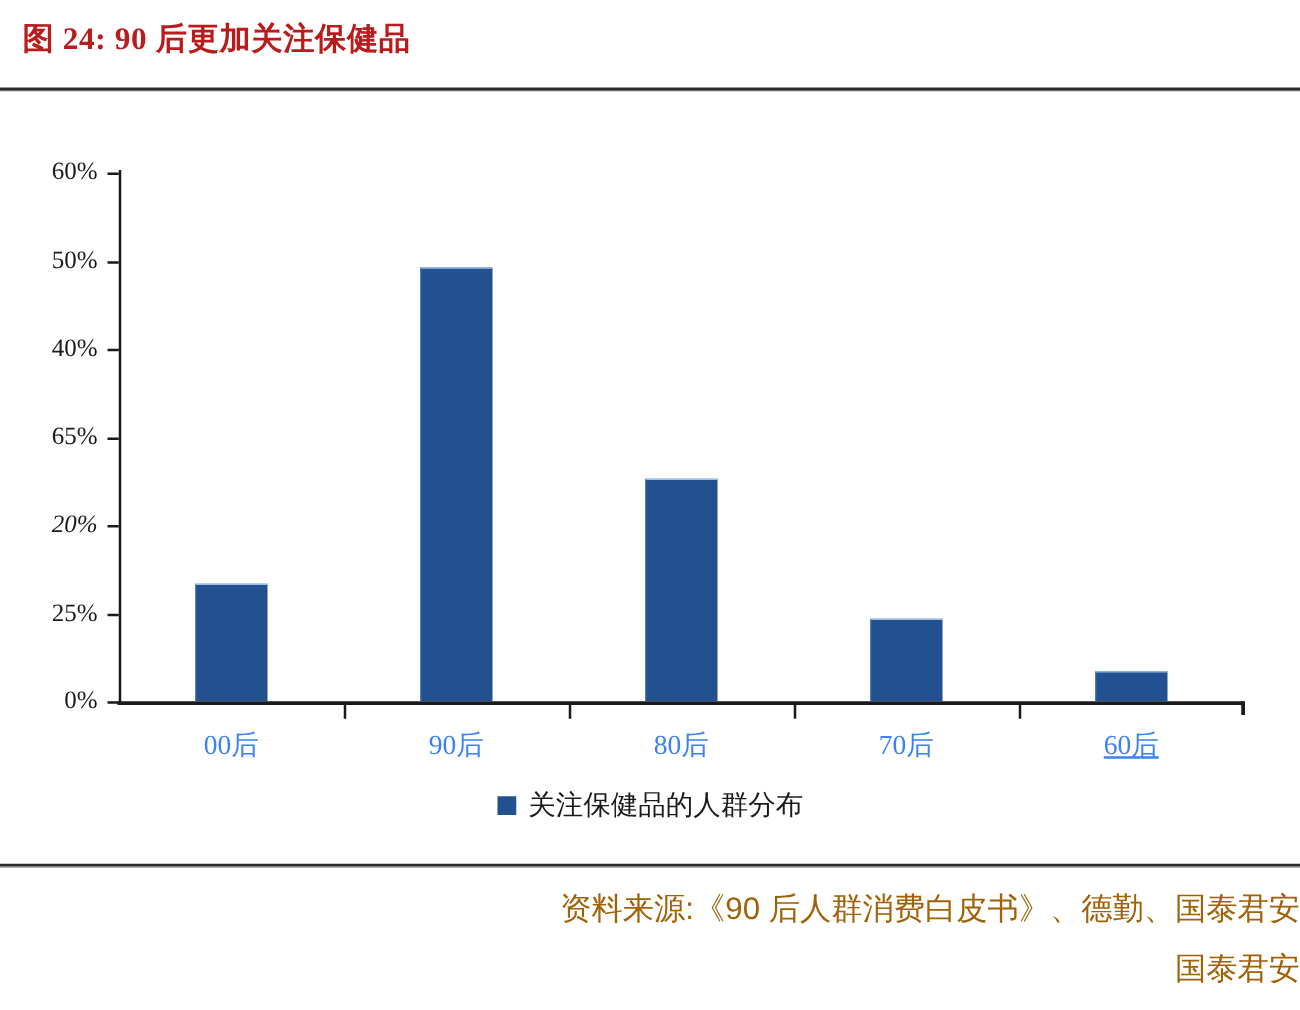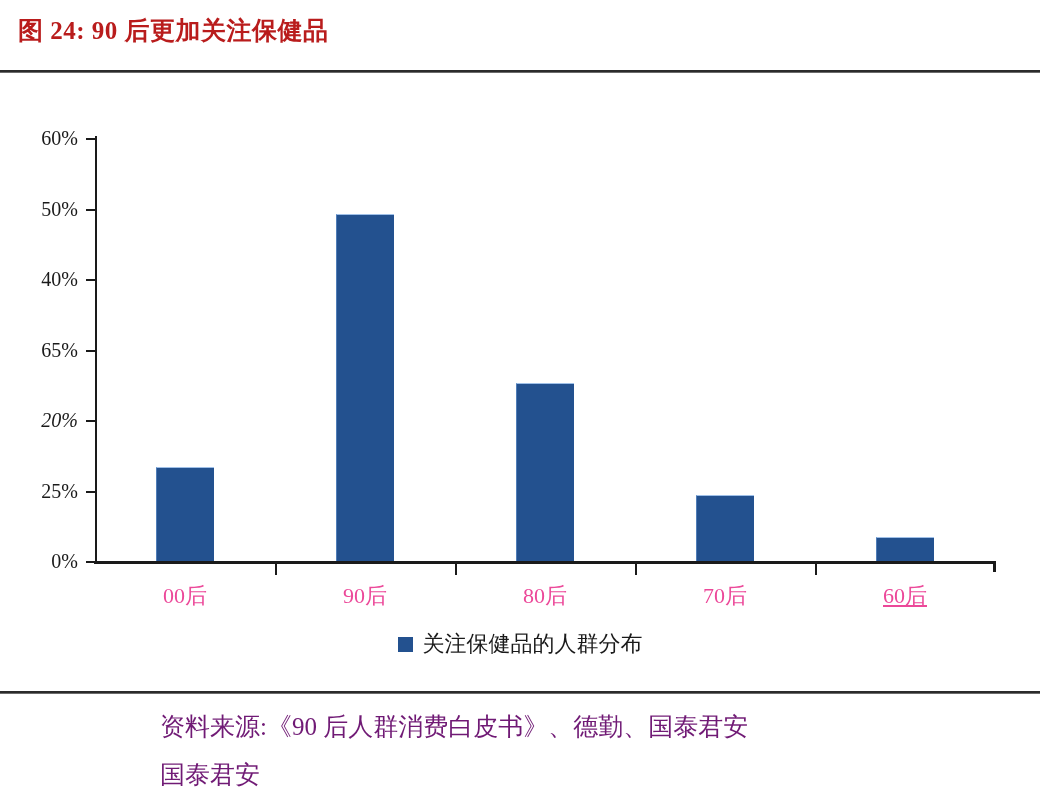"00后" .x-tick-label { color: #ec4899 -> #3b82f6 }
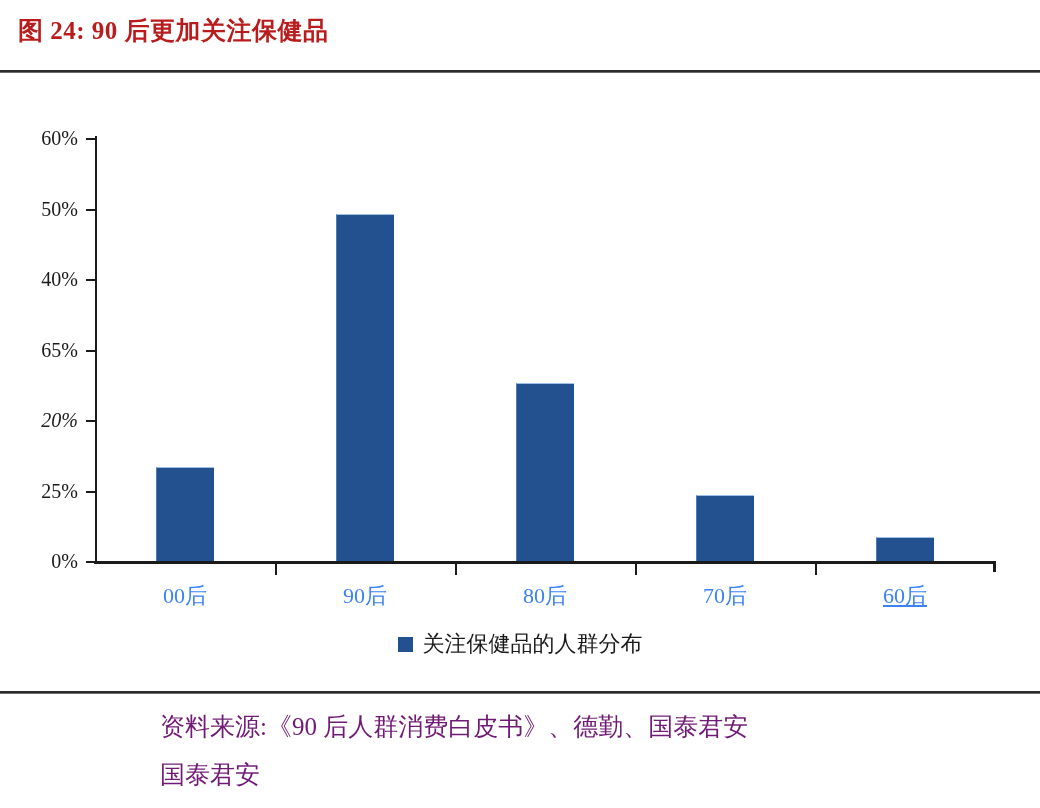"资料来源:《90 后人群消费白皮书》、德勤、国泰君安" .source { color: #701a75 -> #a16207; font-family: Liberation Serif, serif -> Liberation Sans, sans-serif; text-align: none -> right }
